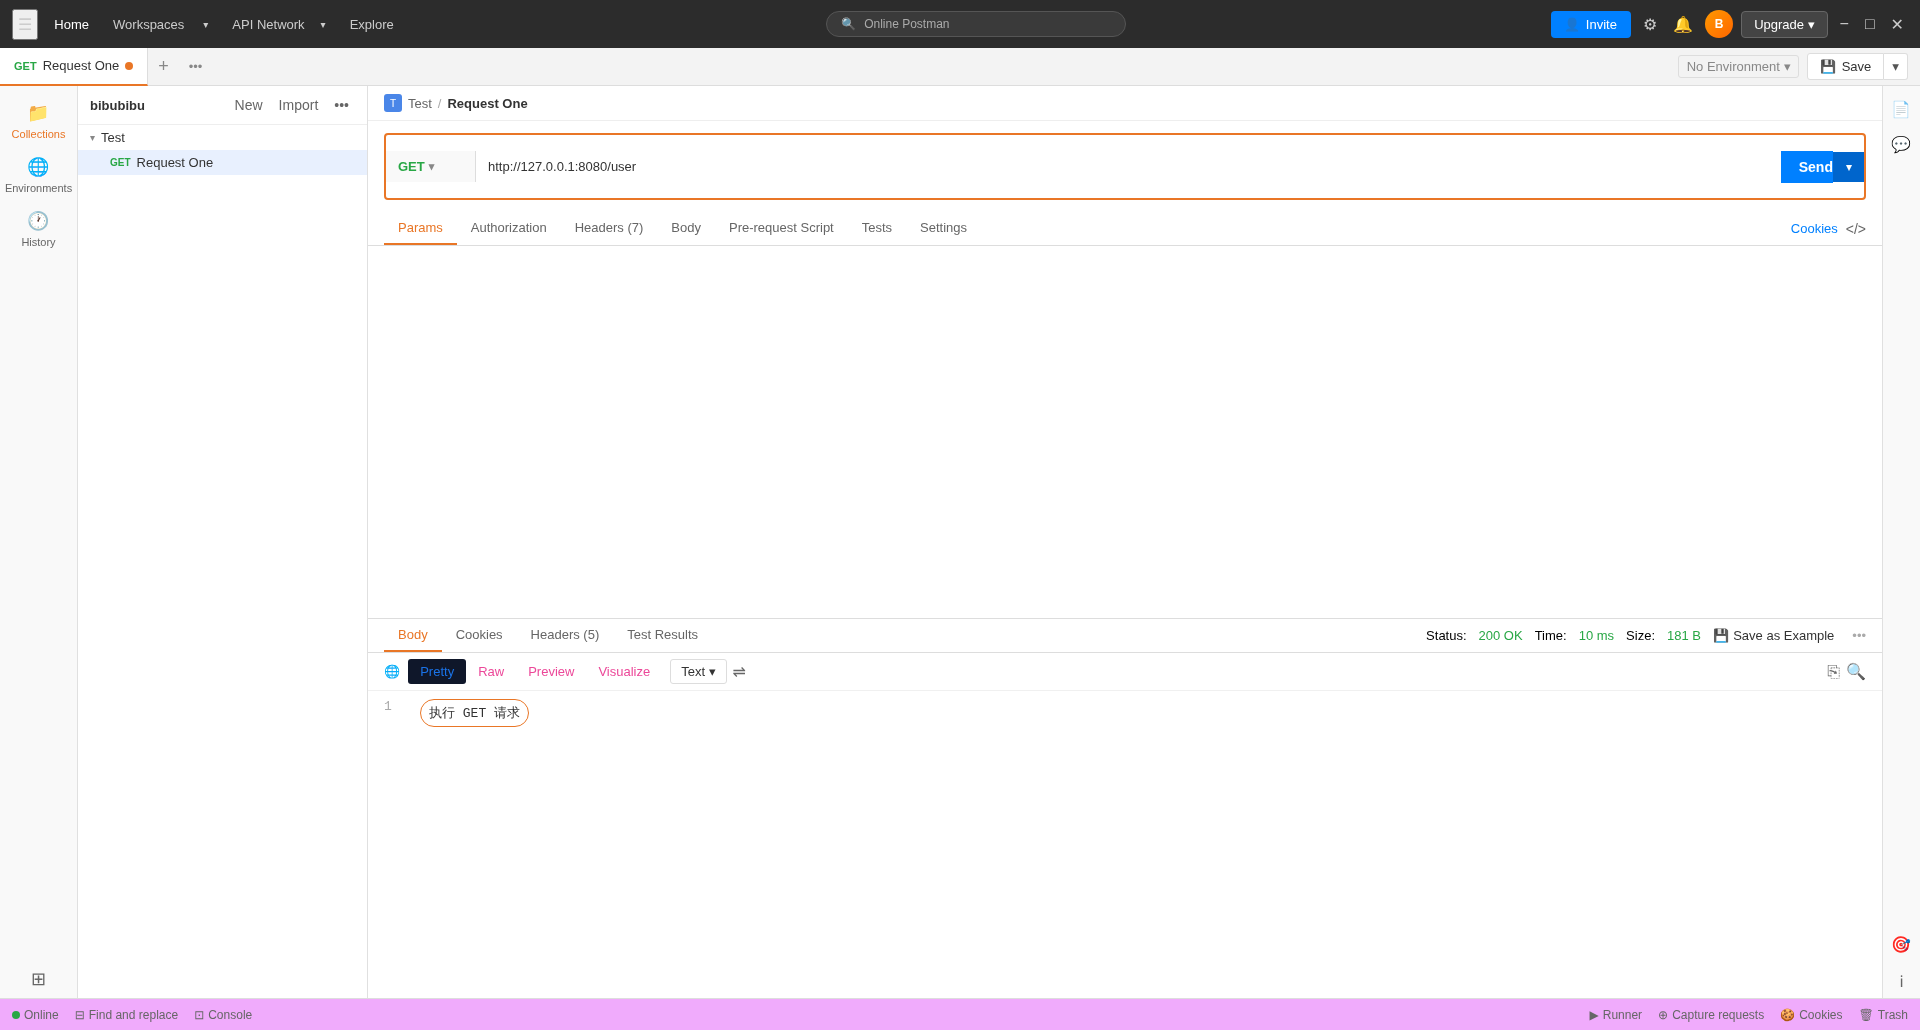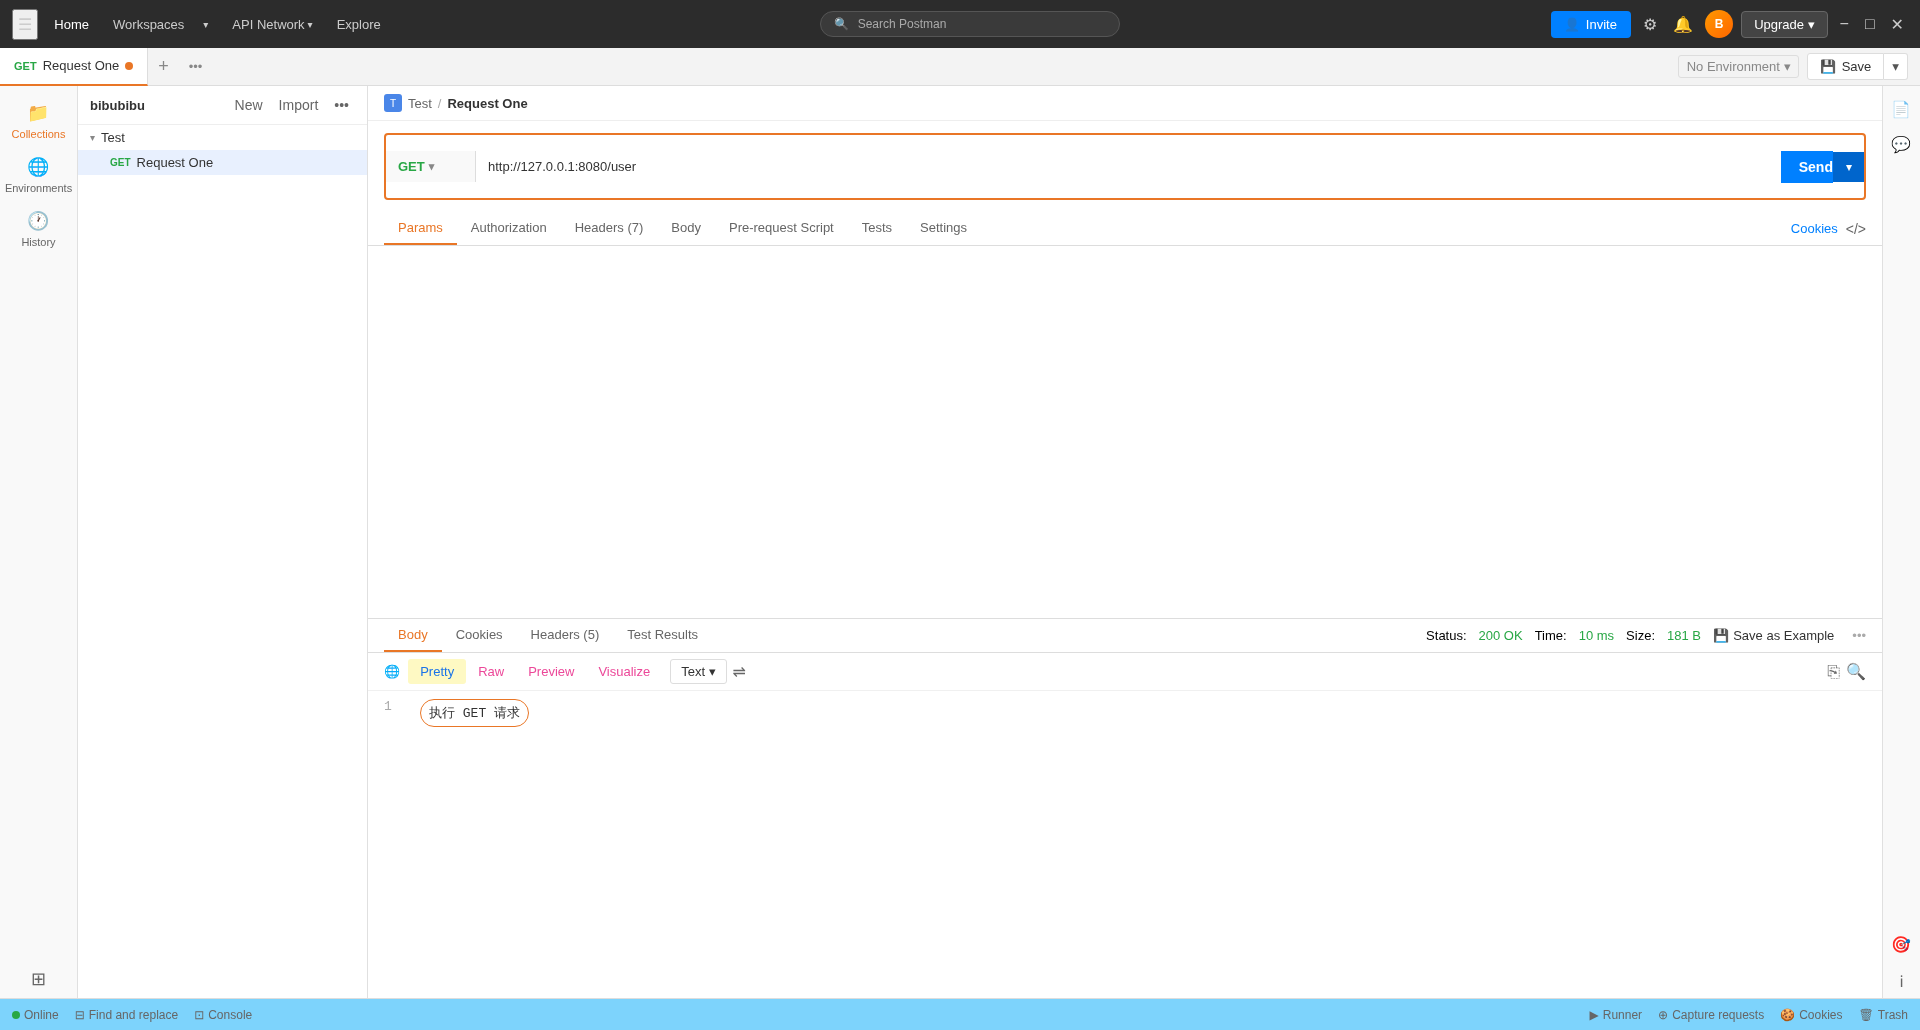"API Network" button.topbar-nav { gap: 3px -> 16px }
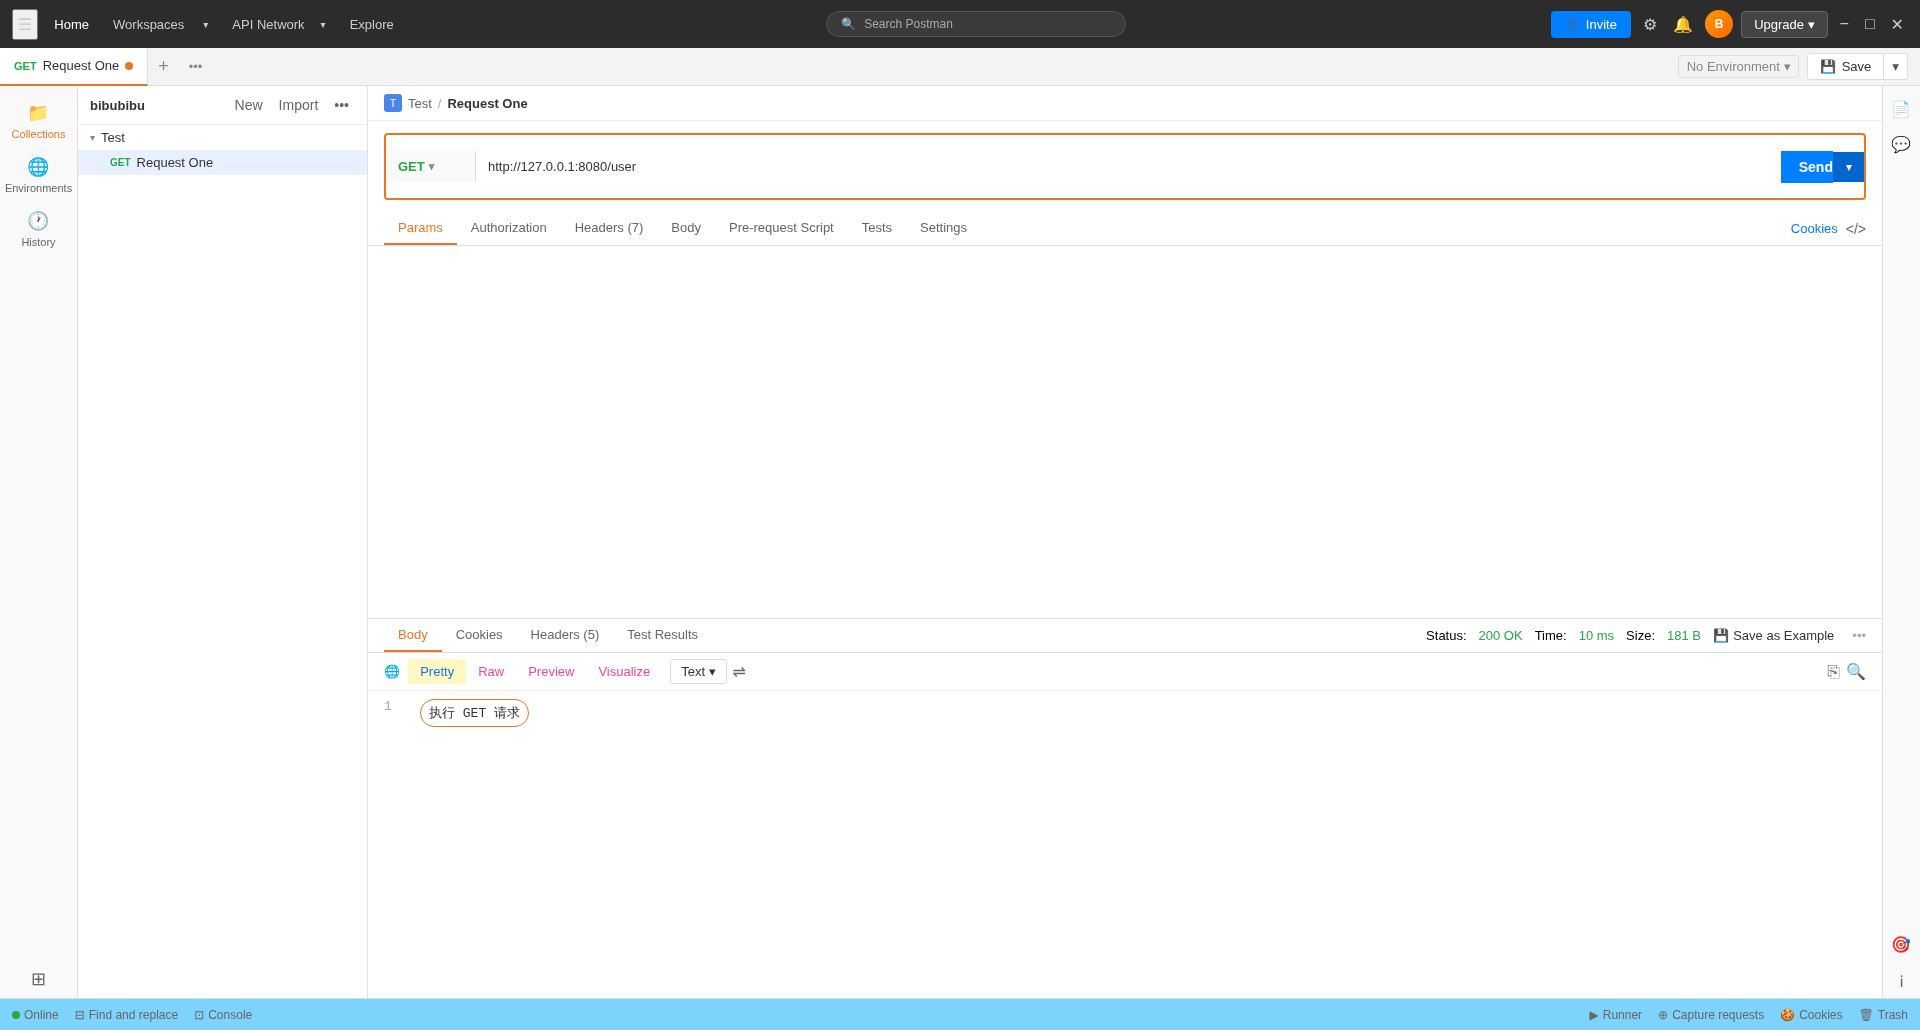"Search Postman" span { text: Search -> Online }
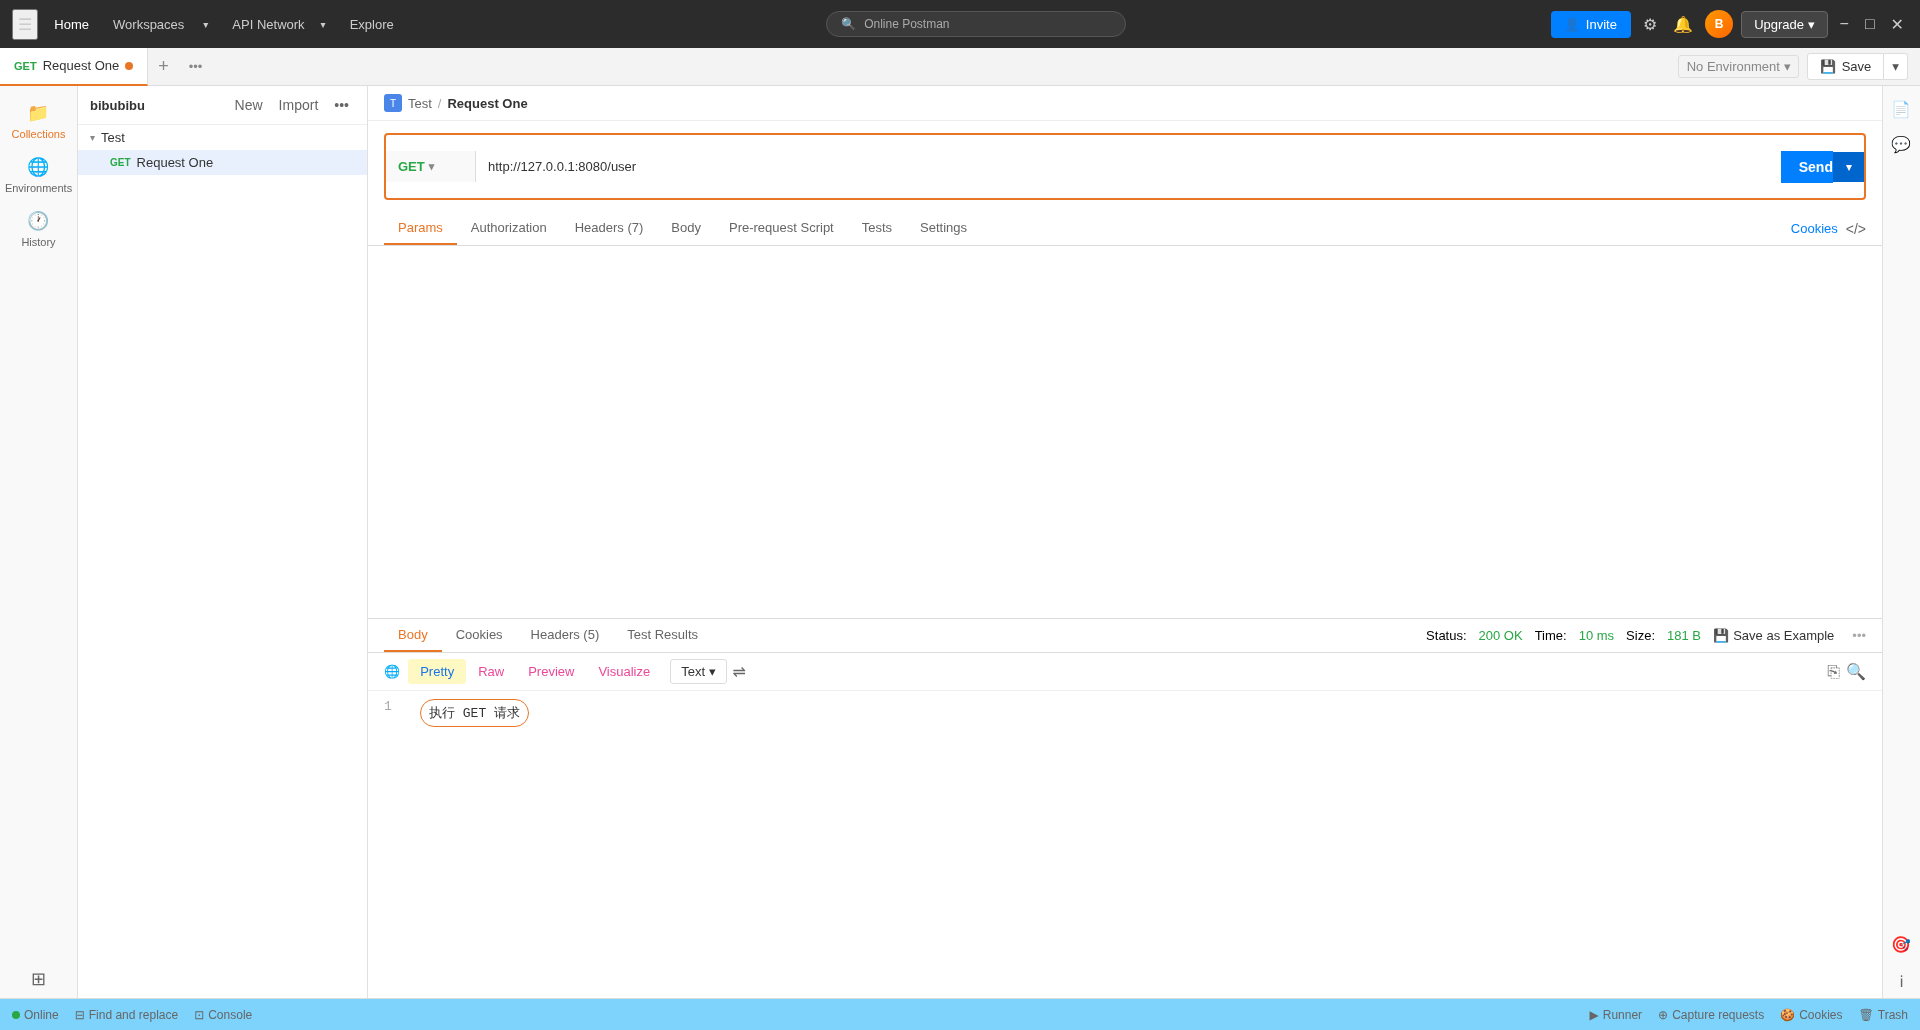"Pretty" .fmt-tab.active { background: #fef9c3 -> #0f172a }
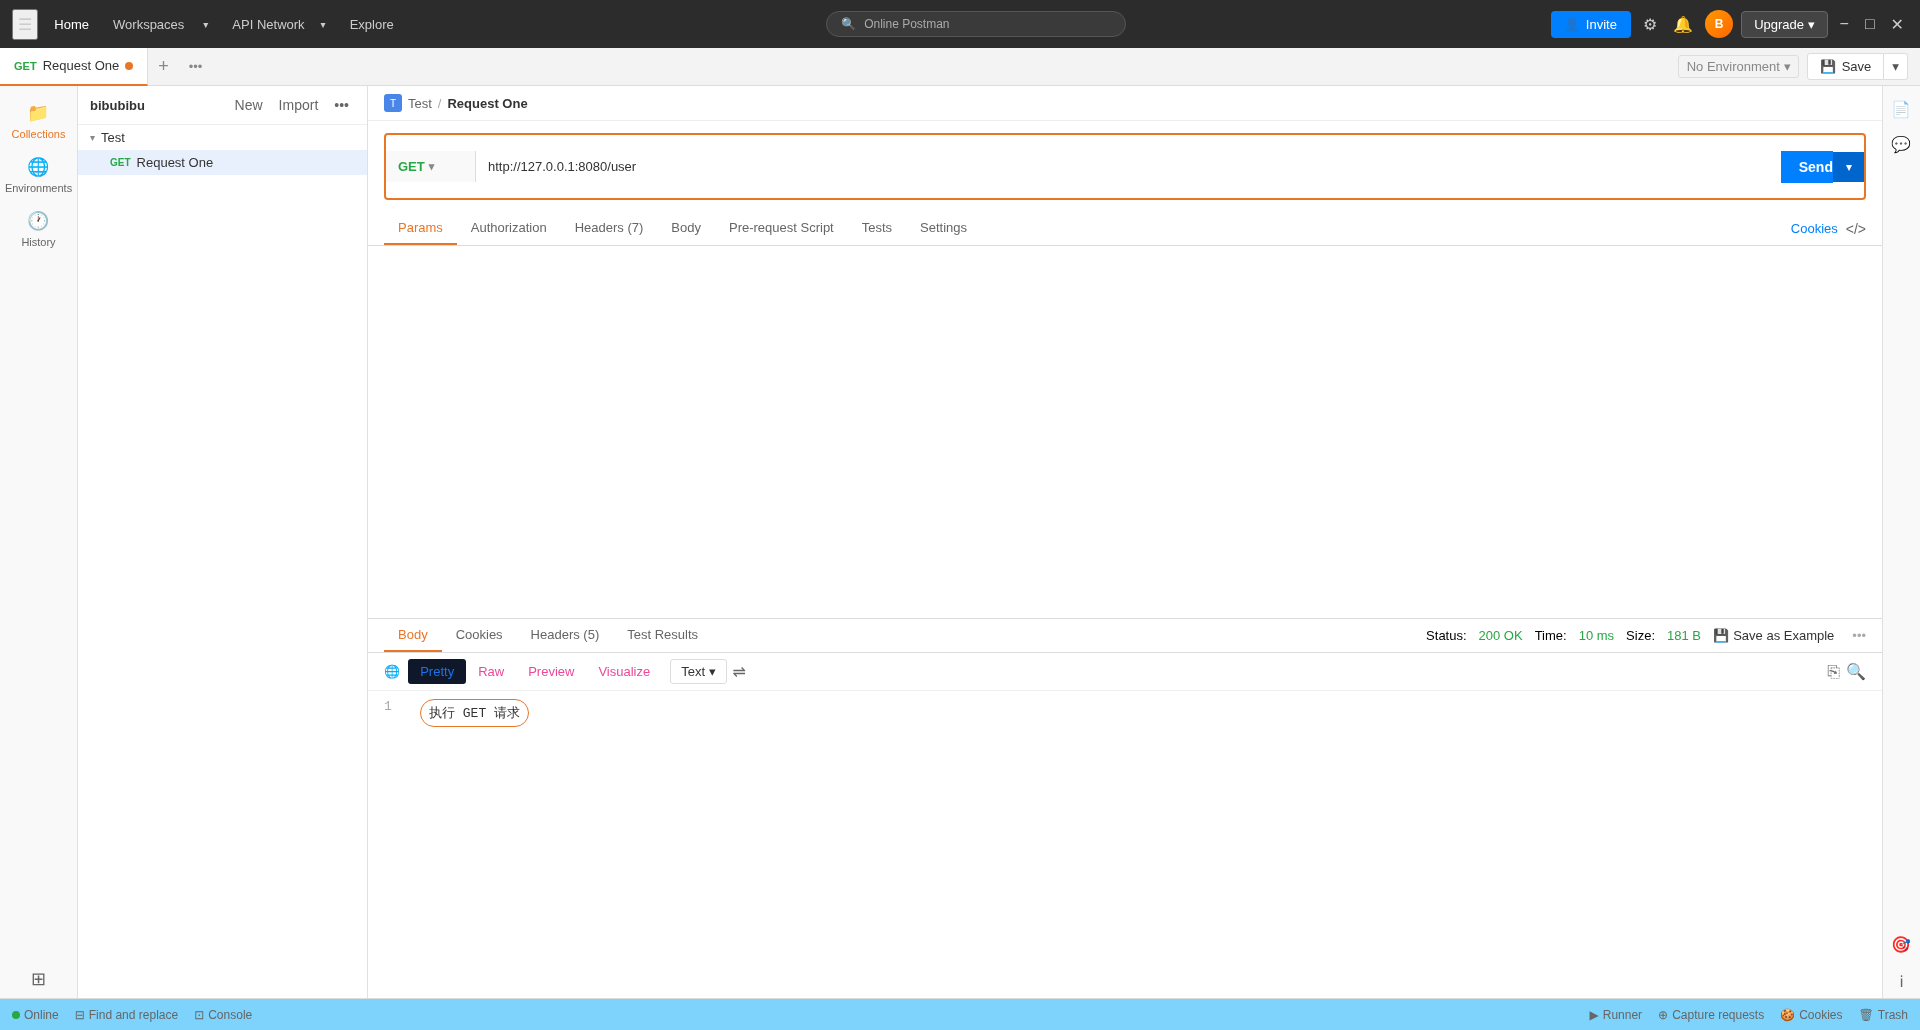"Online" .bottombar { background: #7dd3fc -> #f0abfc }
